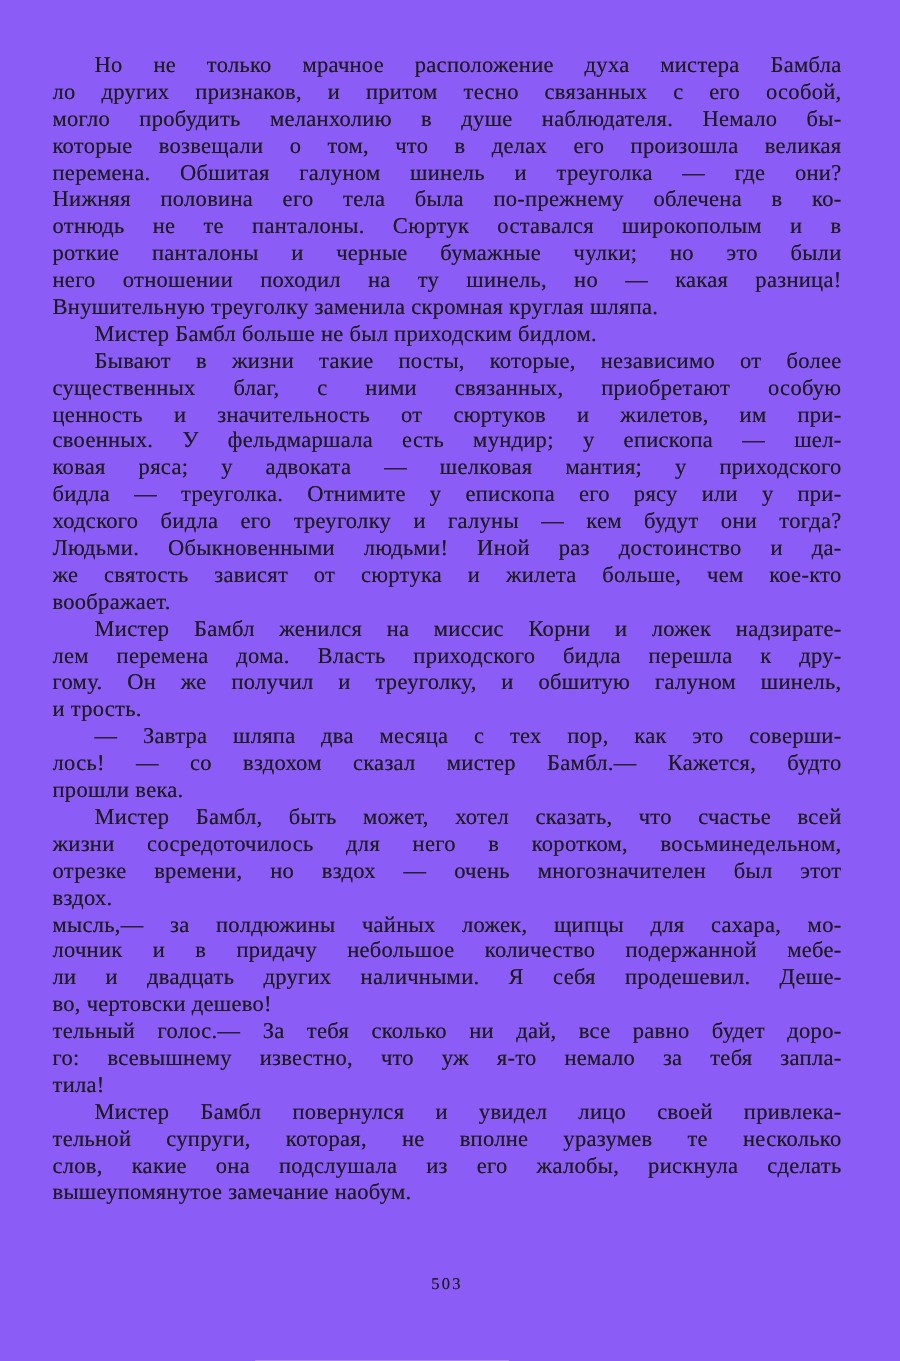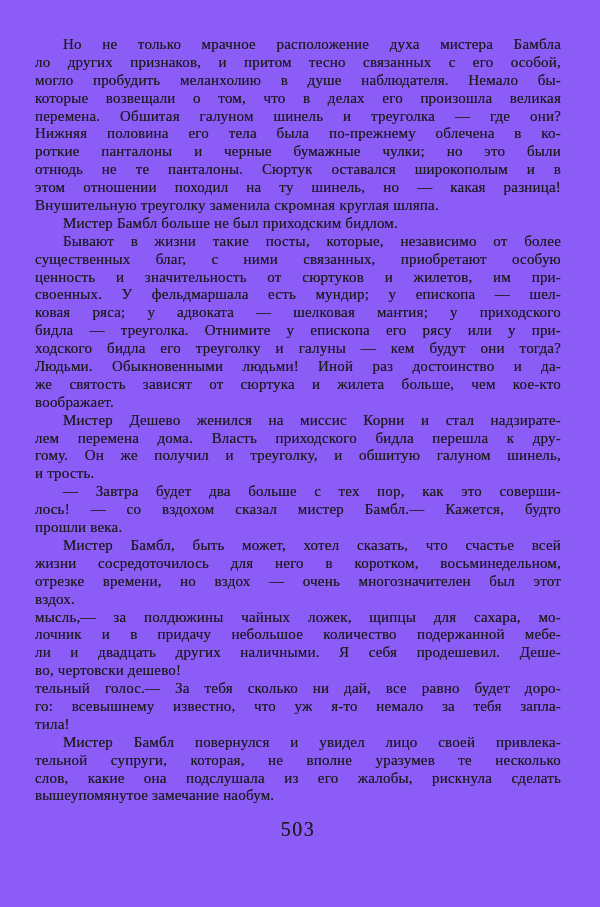"роткие панталоны и черные бумажные" div.line { order: before "отнюдь не те панталоны. Сюртук" -> after "отнюдь не те панталоны. Сюртук" }
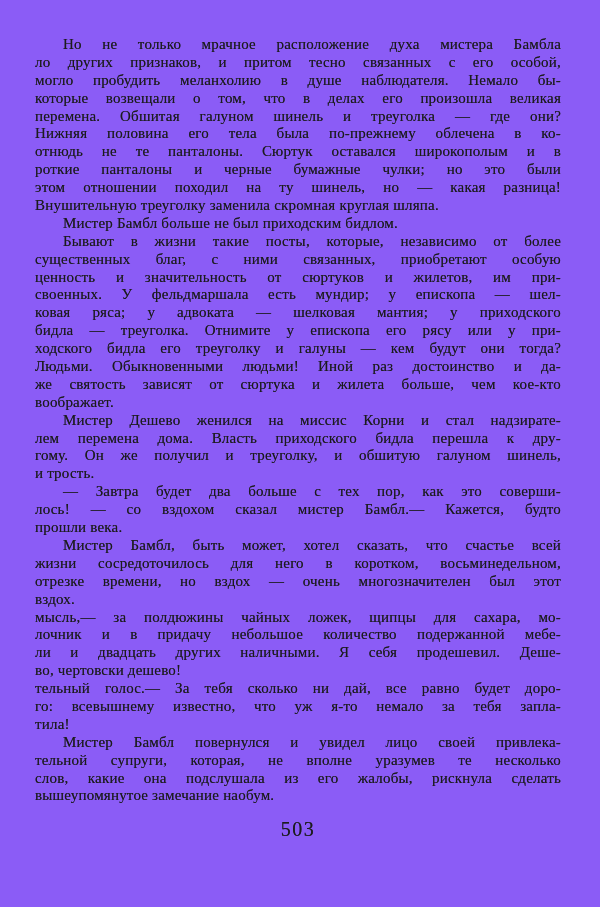"этом отношении походил на ту" div.line { text: этом -> него }
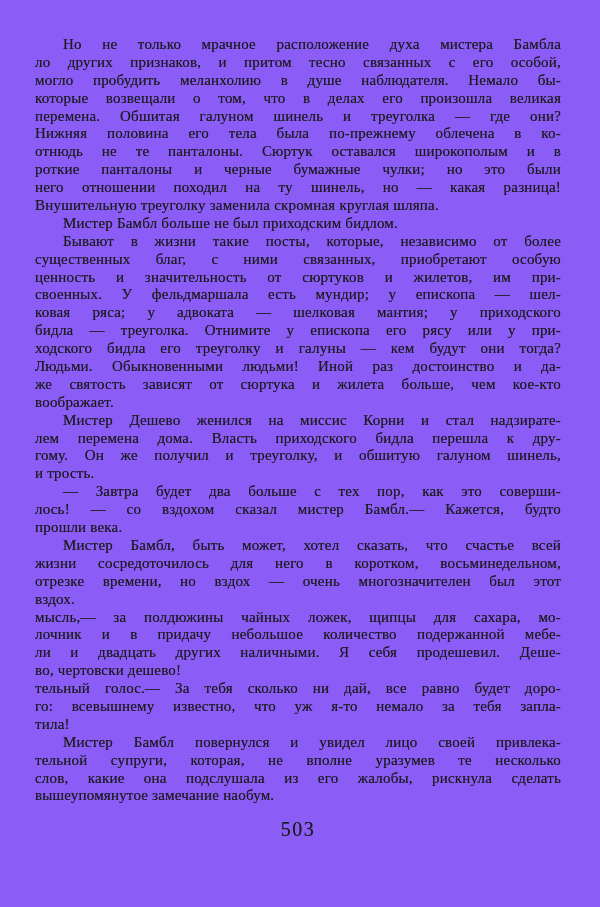"Мистер Дешево женился на миссис" div.line { text: Дешево женился на миссис Корни и стал -> Бамбл женился на миссис Корни и ложек }
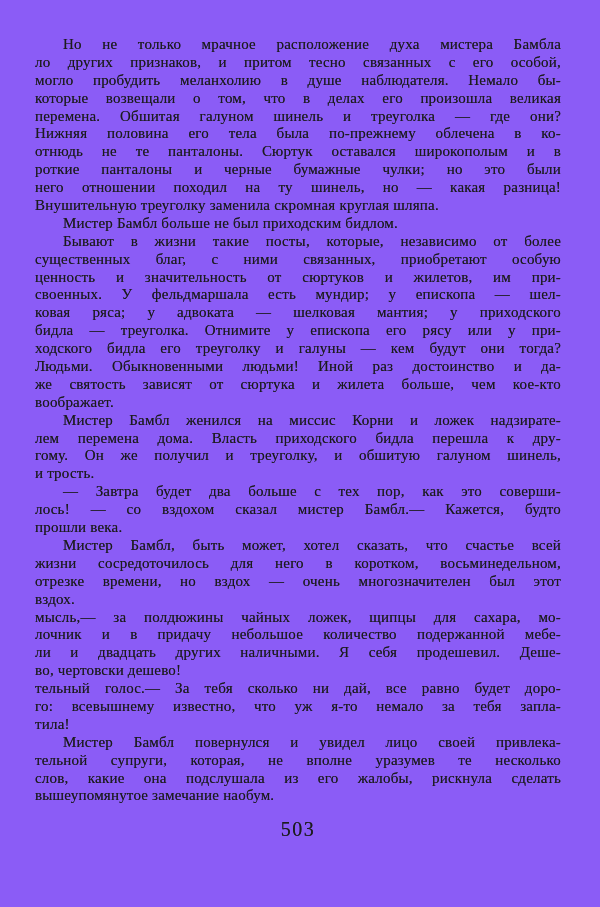"— Завтра будет два больше" div.line { text: будет два больше -> шляпа два месяца }
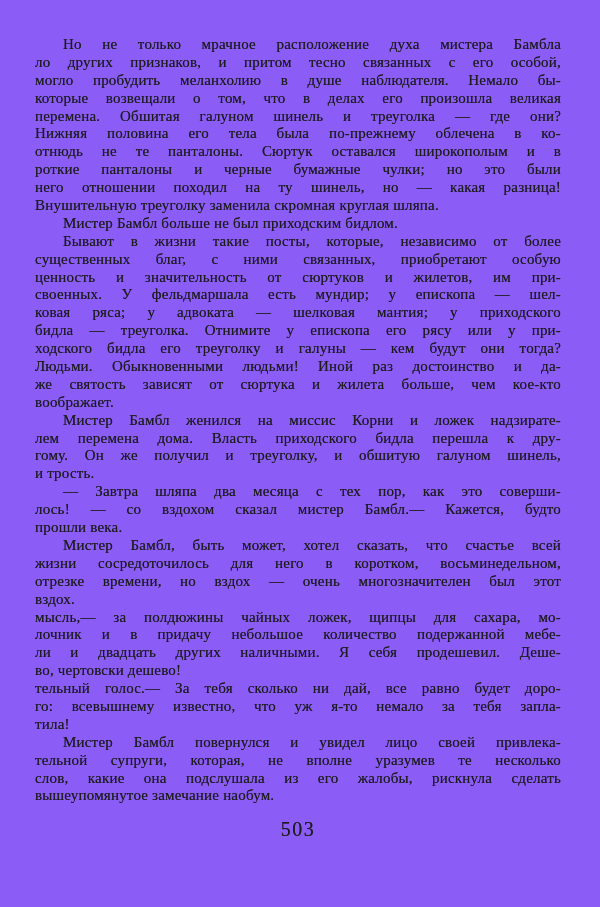"503" .page-number { font-size: 20px -> 11px; top: 818px -> 850px }
